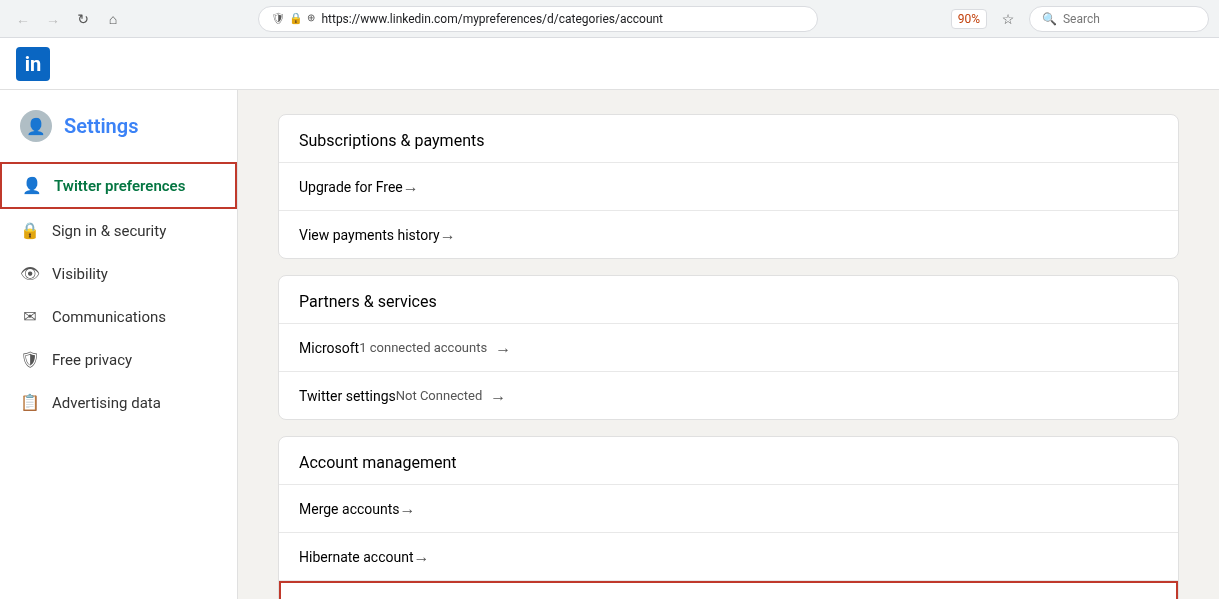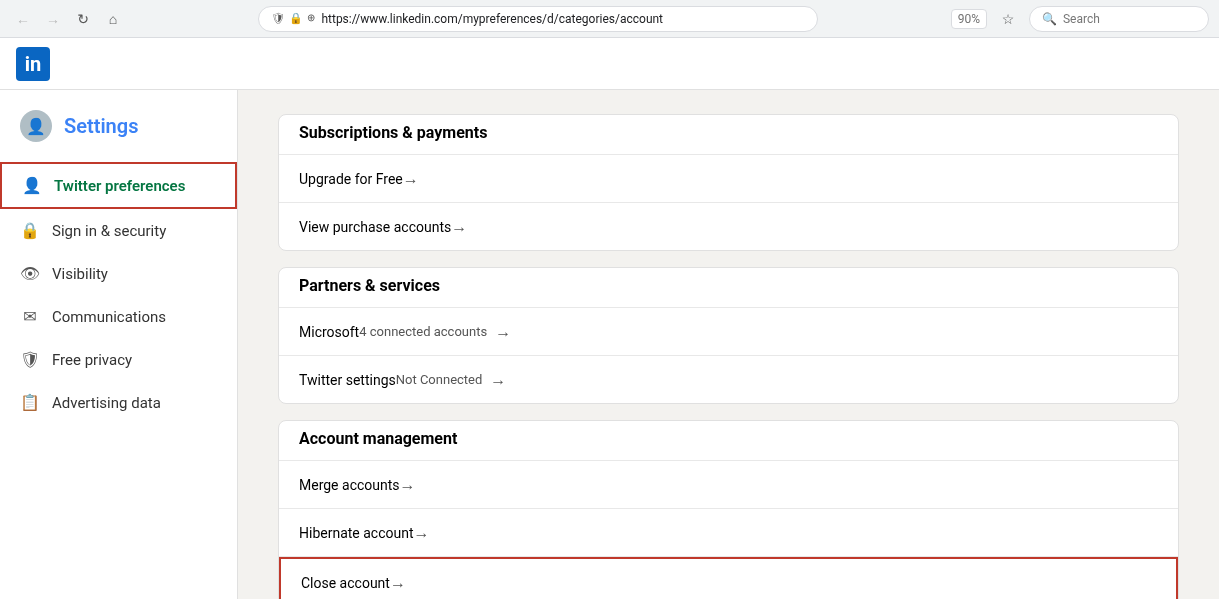"90%" .zoom-level { color: #737373 -> #c2410c }
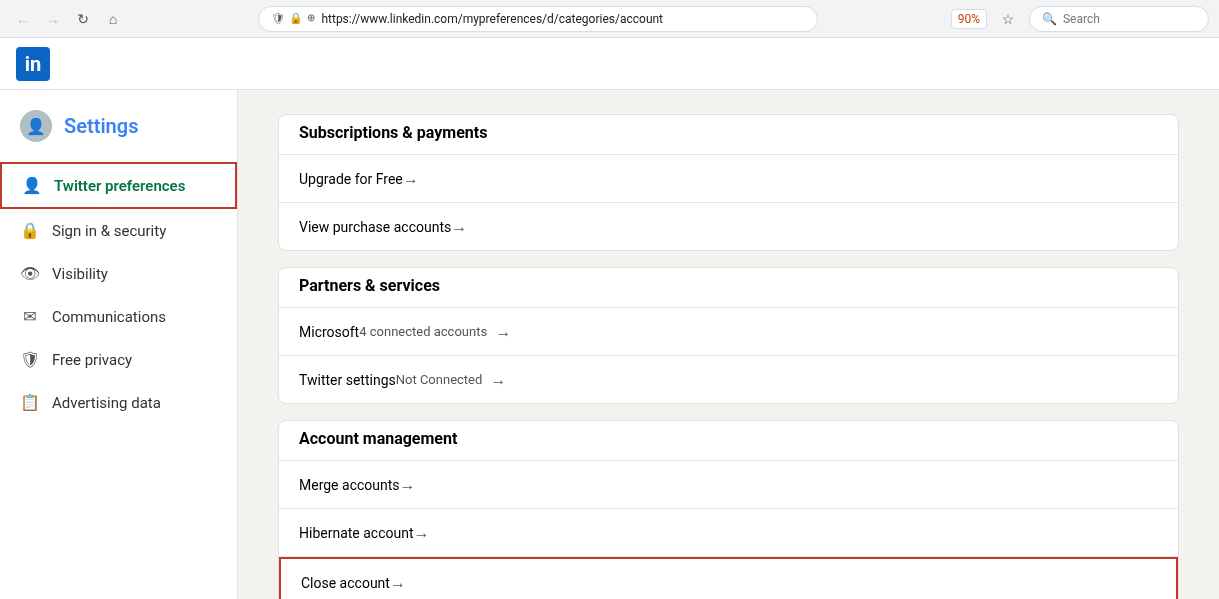"Subscriptions & payments" .section-header { font-weight: 700 -> 400; padding: 8px 20px 12px 20px -> 16px 20px 12px 20px }
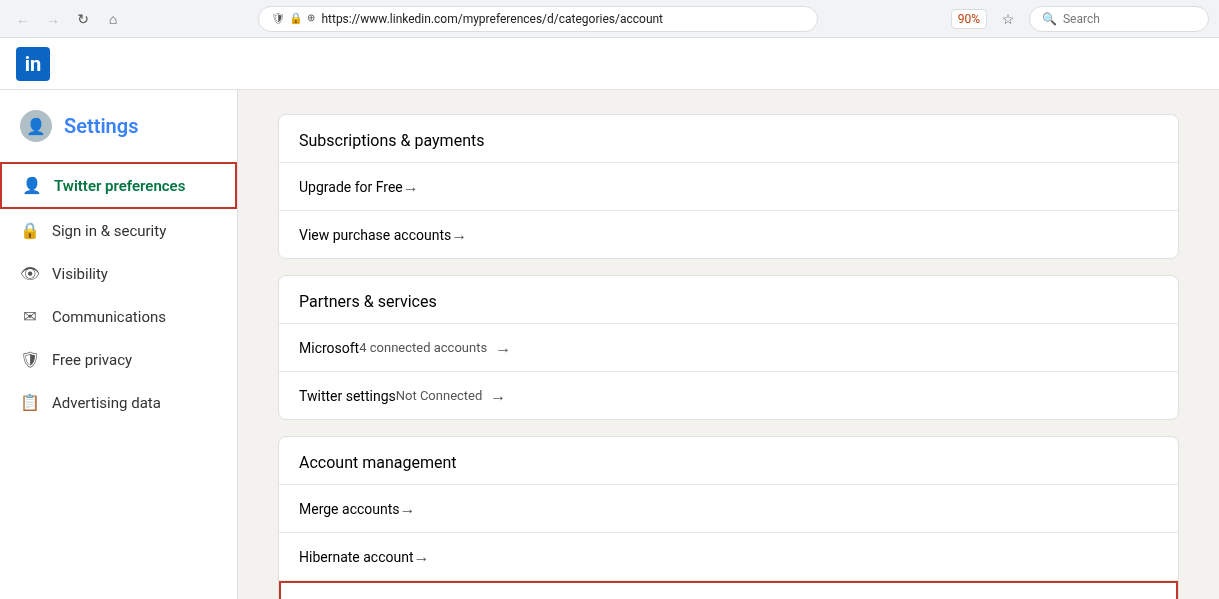"View purchase accounts" span.section-row-label { text: purchase accounts -> payments history }
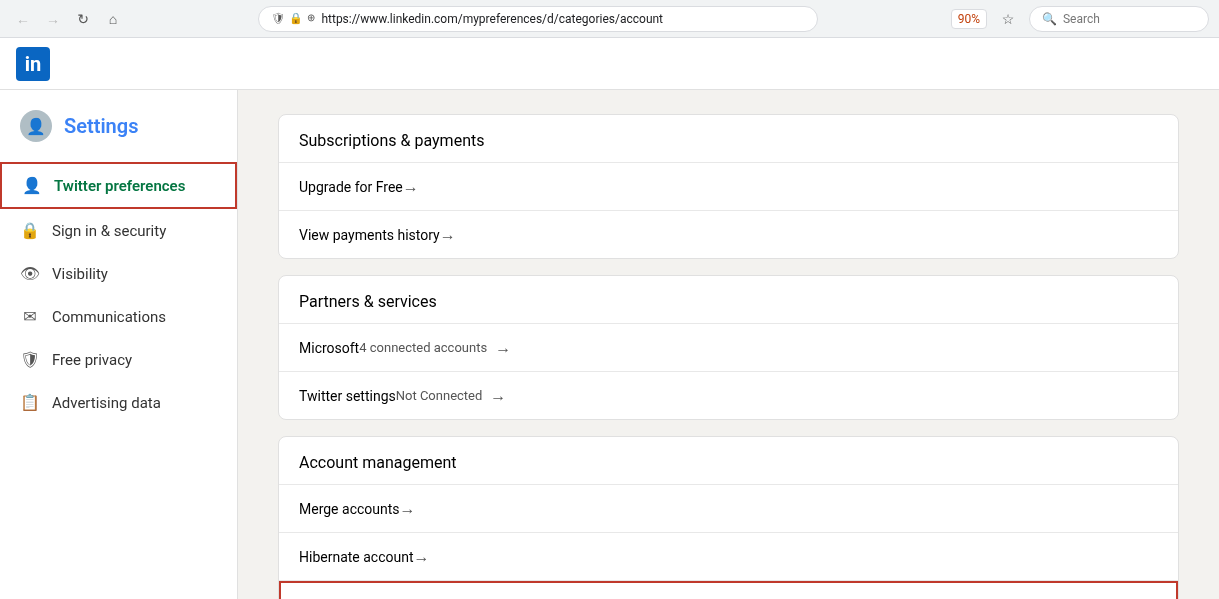"4 connected accounts" span { text: 4 -> 1 }
